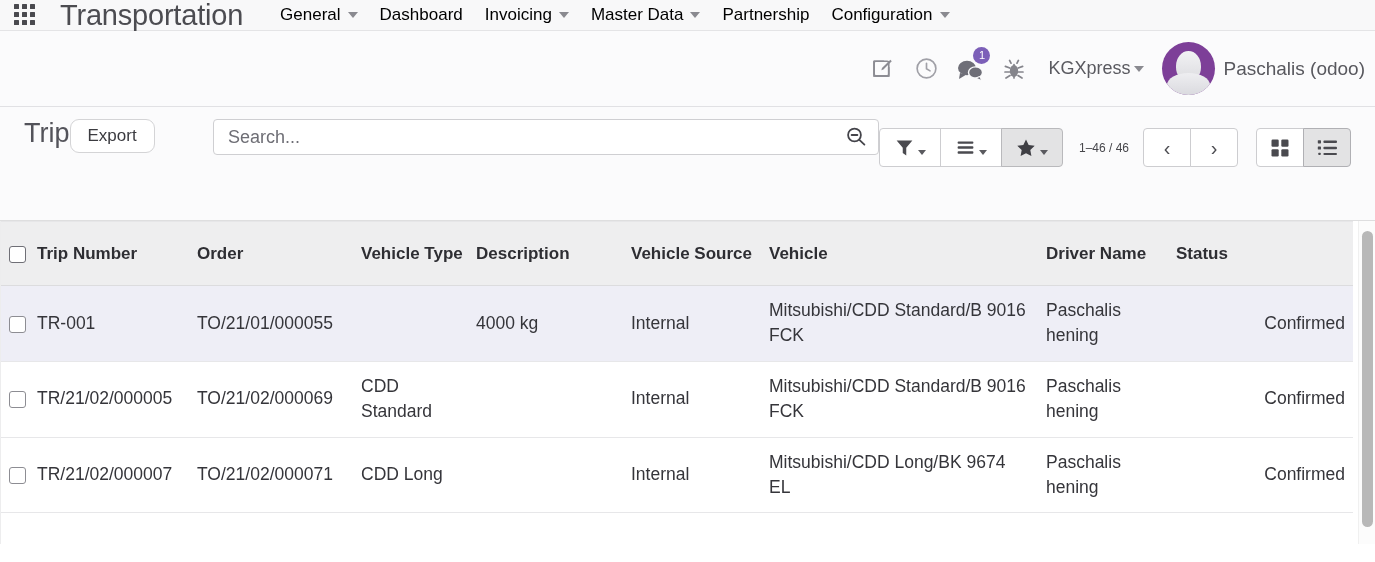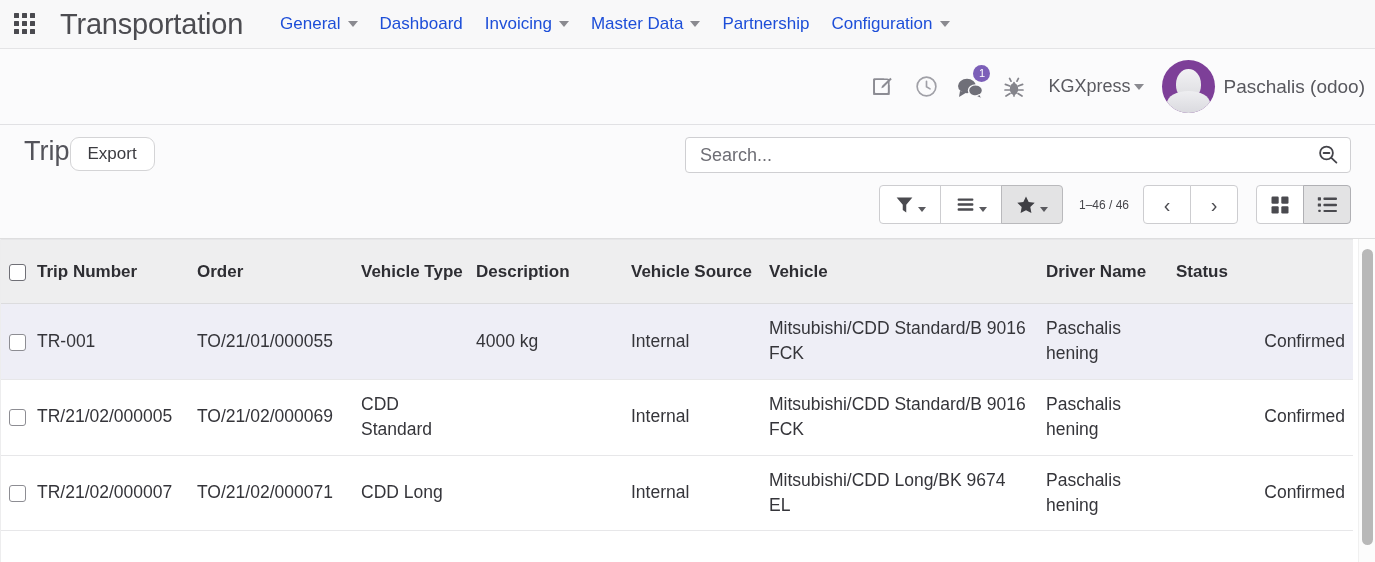"Transportation" .navbar { height: 49px -> 31px }
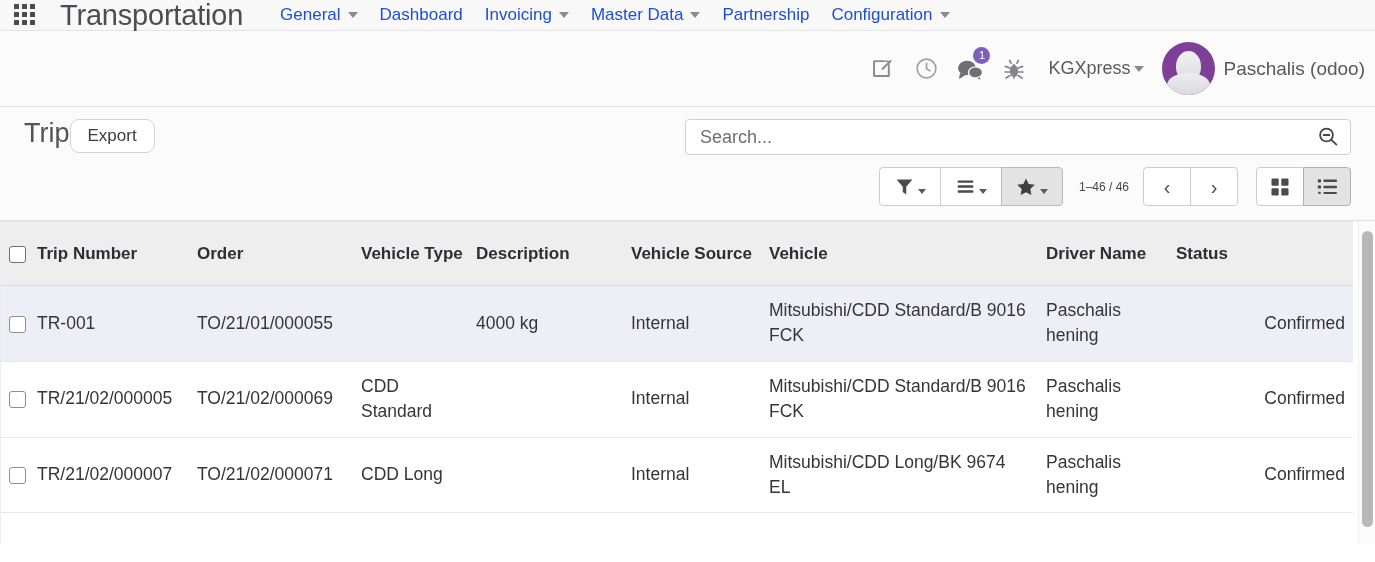"General" .menu-item { color: #1d4ed8 -> #000000 }
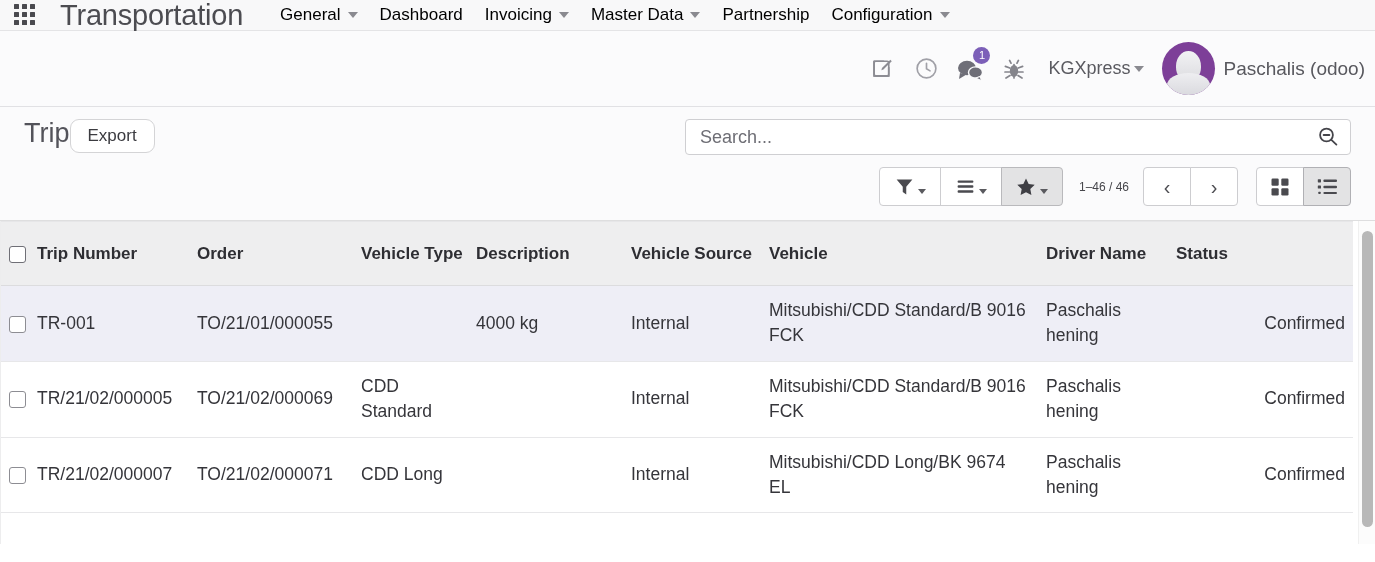"Search..." .cp-right { flex-direction: column -> row }
